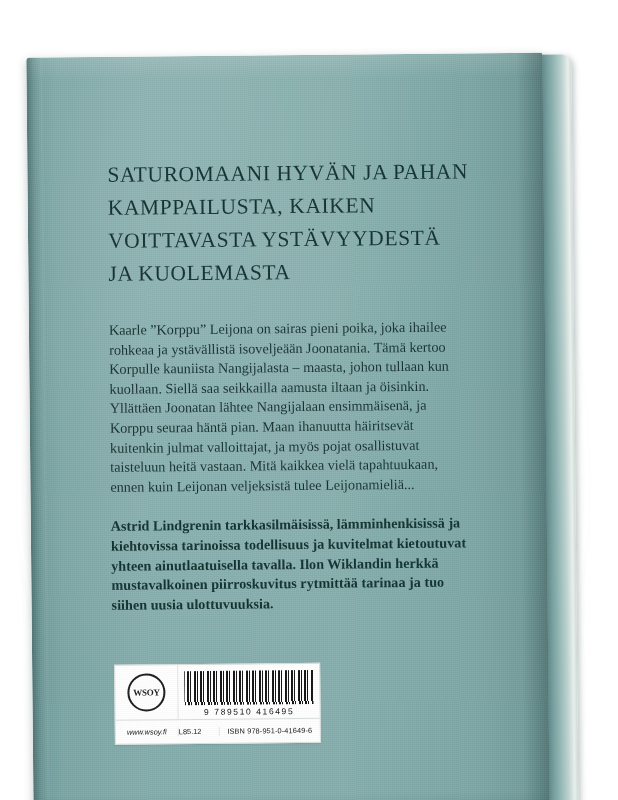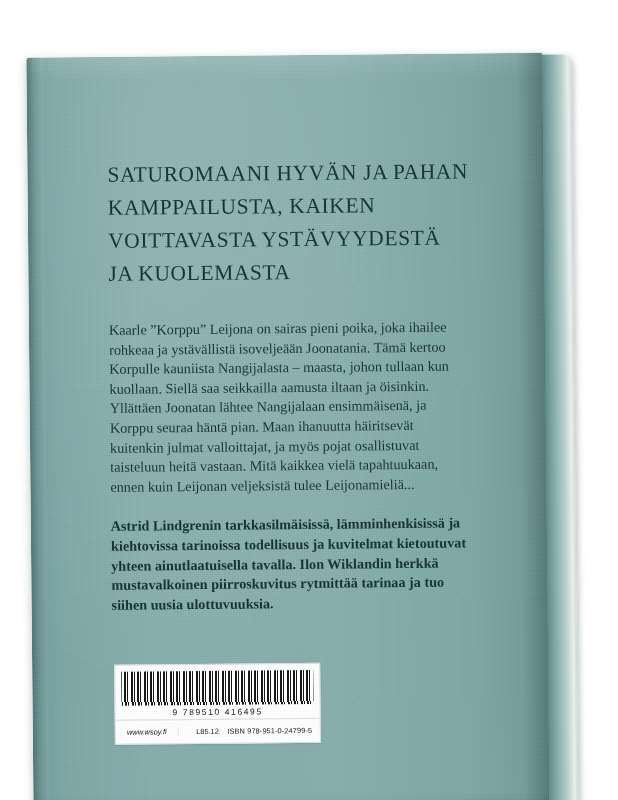"WSOY" div.bc-logo { html: none -> <div> <div>WSOY</div> </div> }
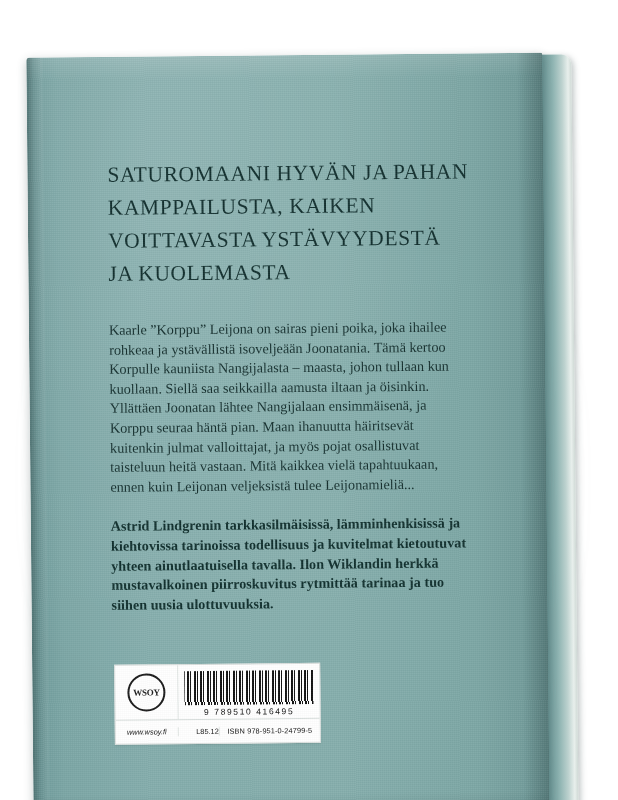"L85.12" .bc-class { text-align: right -> left }
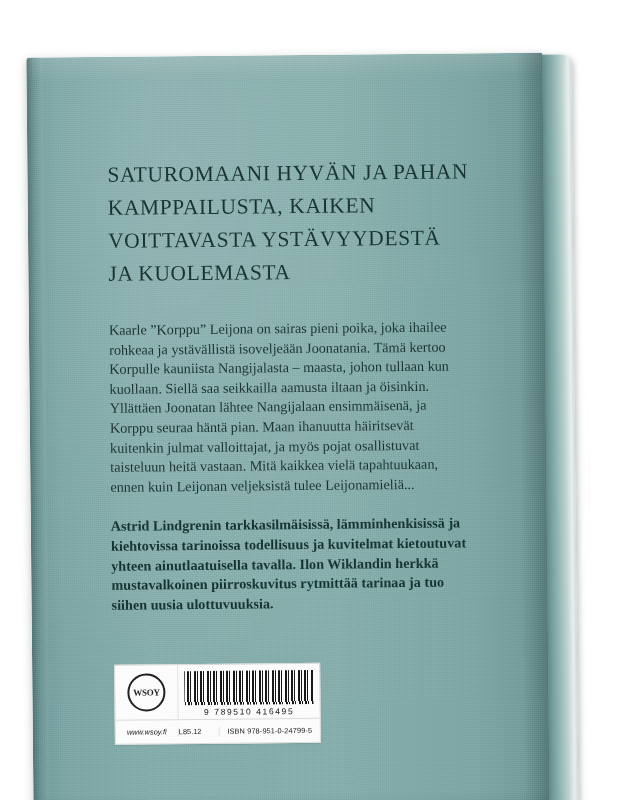"ISBN 978-951-0-24799-5" div.bc-isbn { text: 978-951-0-24799-5 -> 978-951-0-41649-6 }
